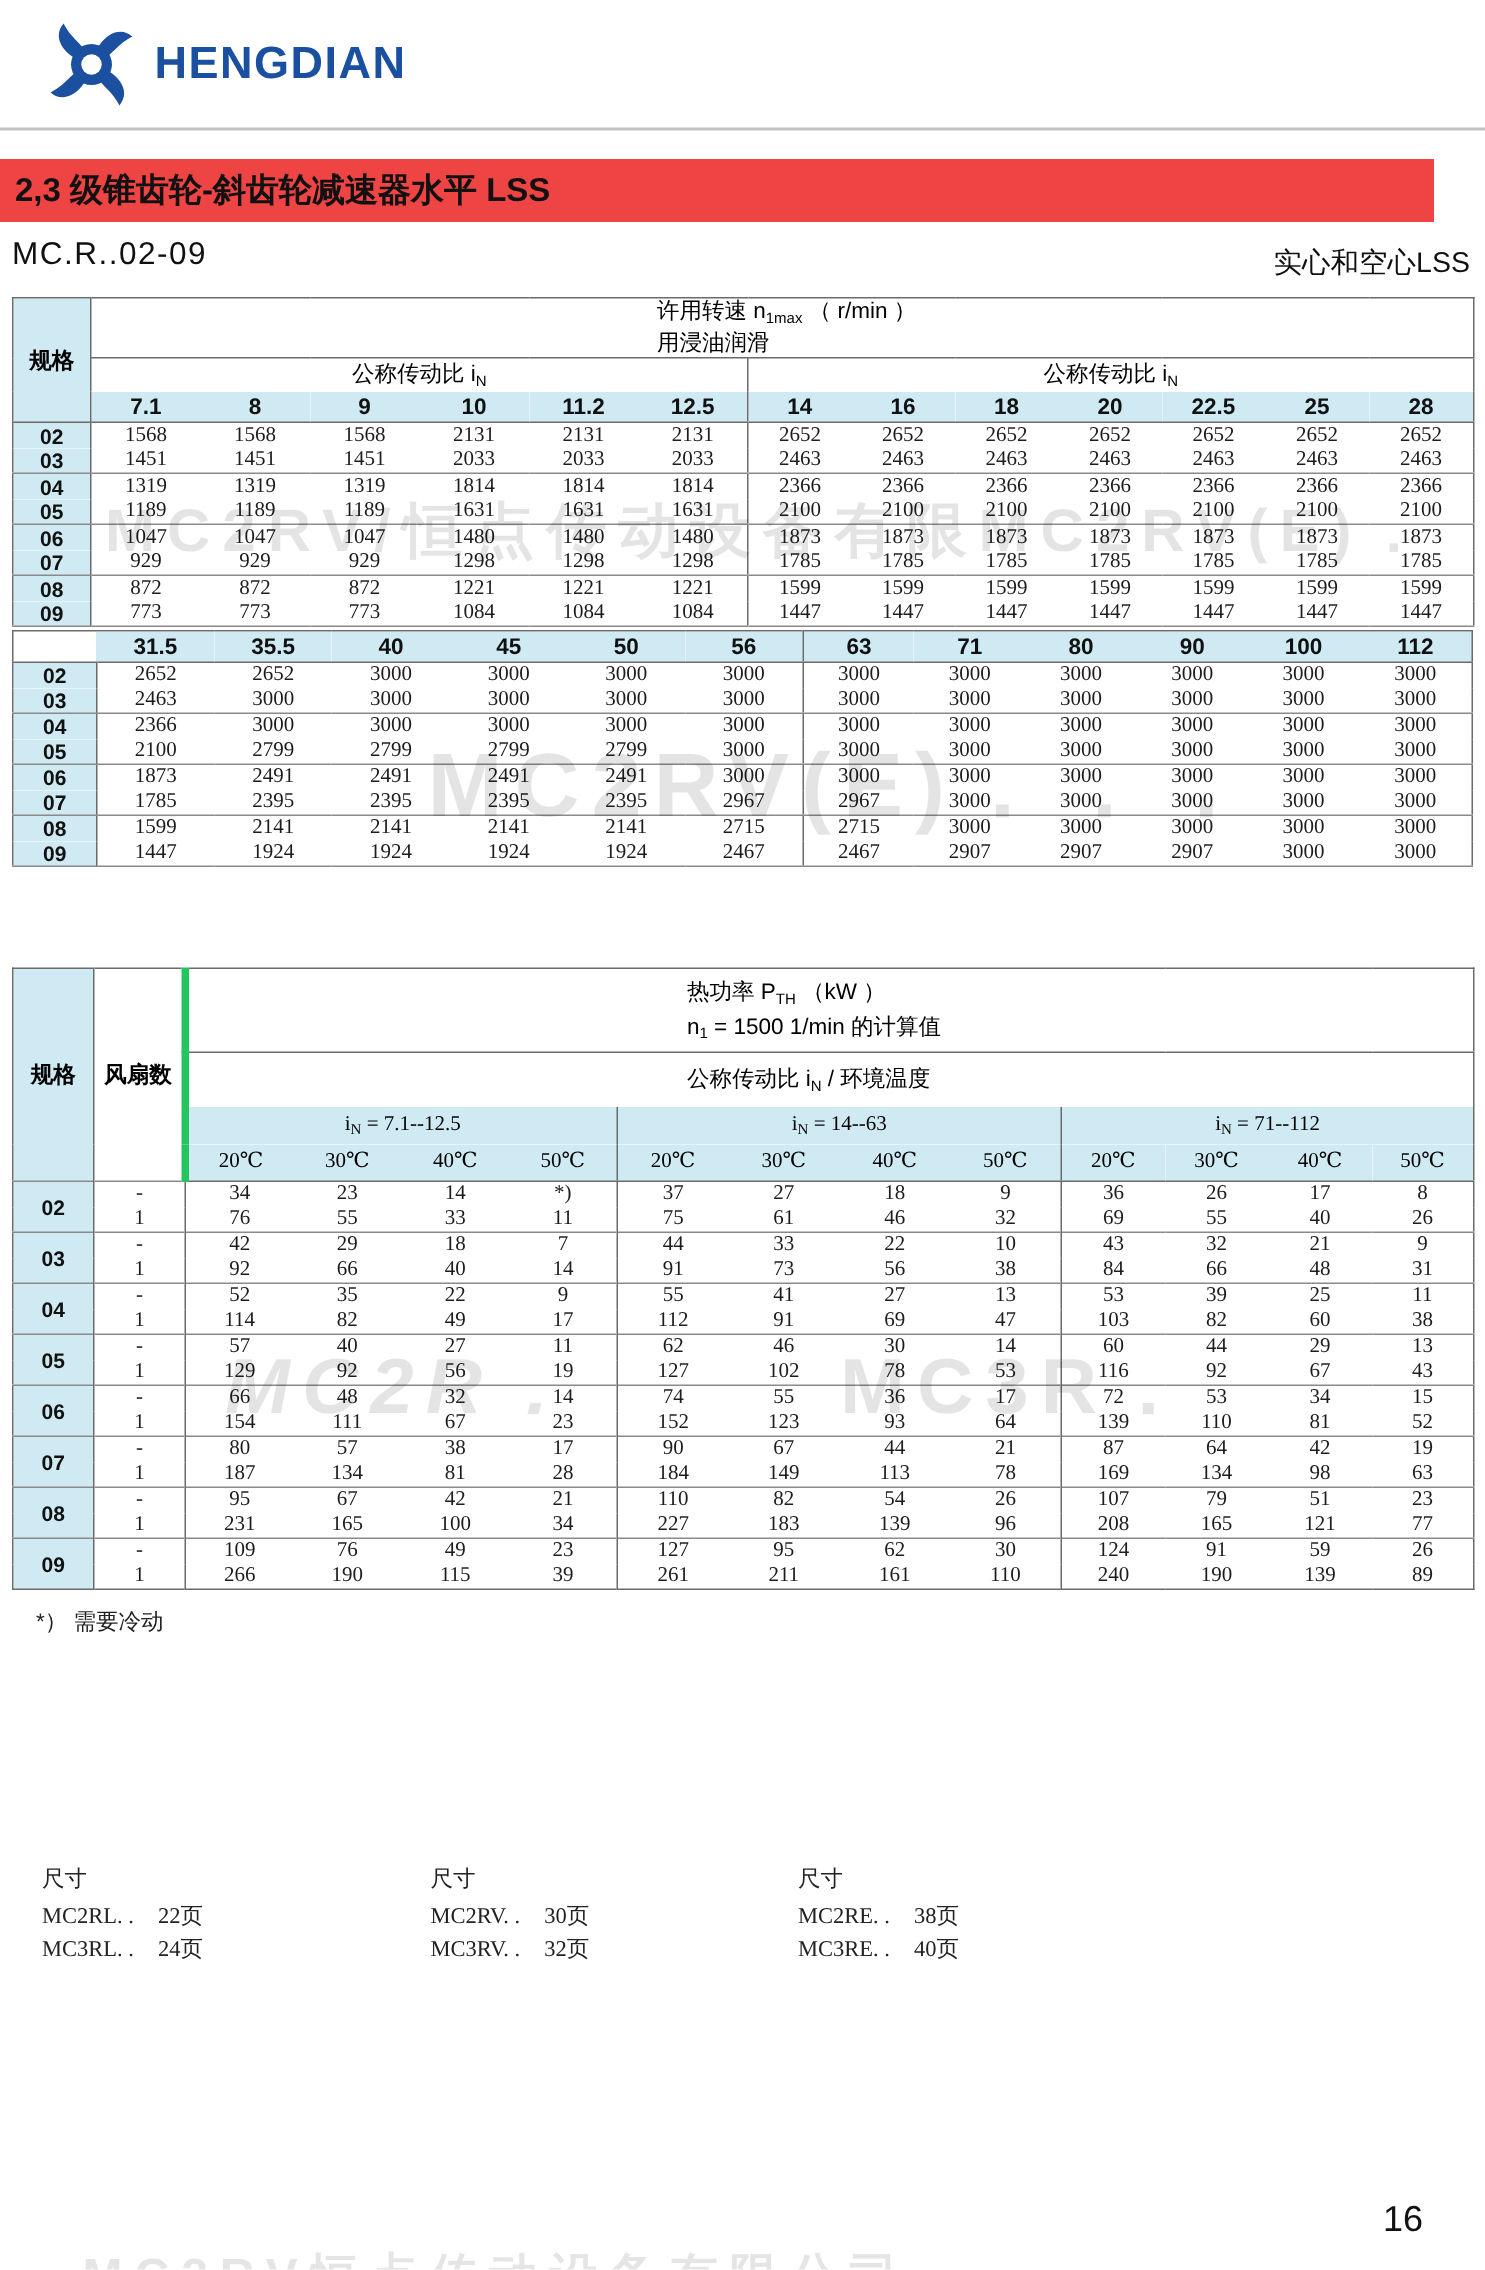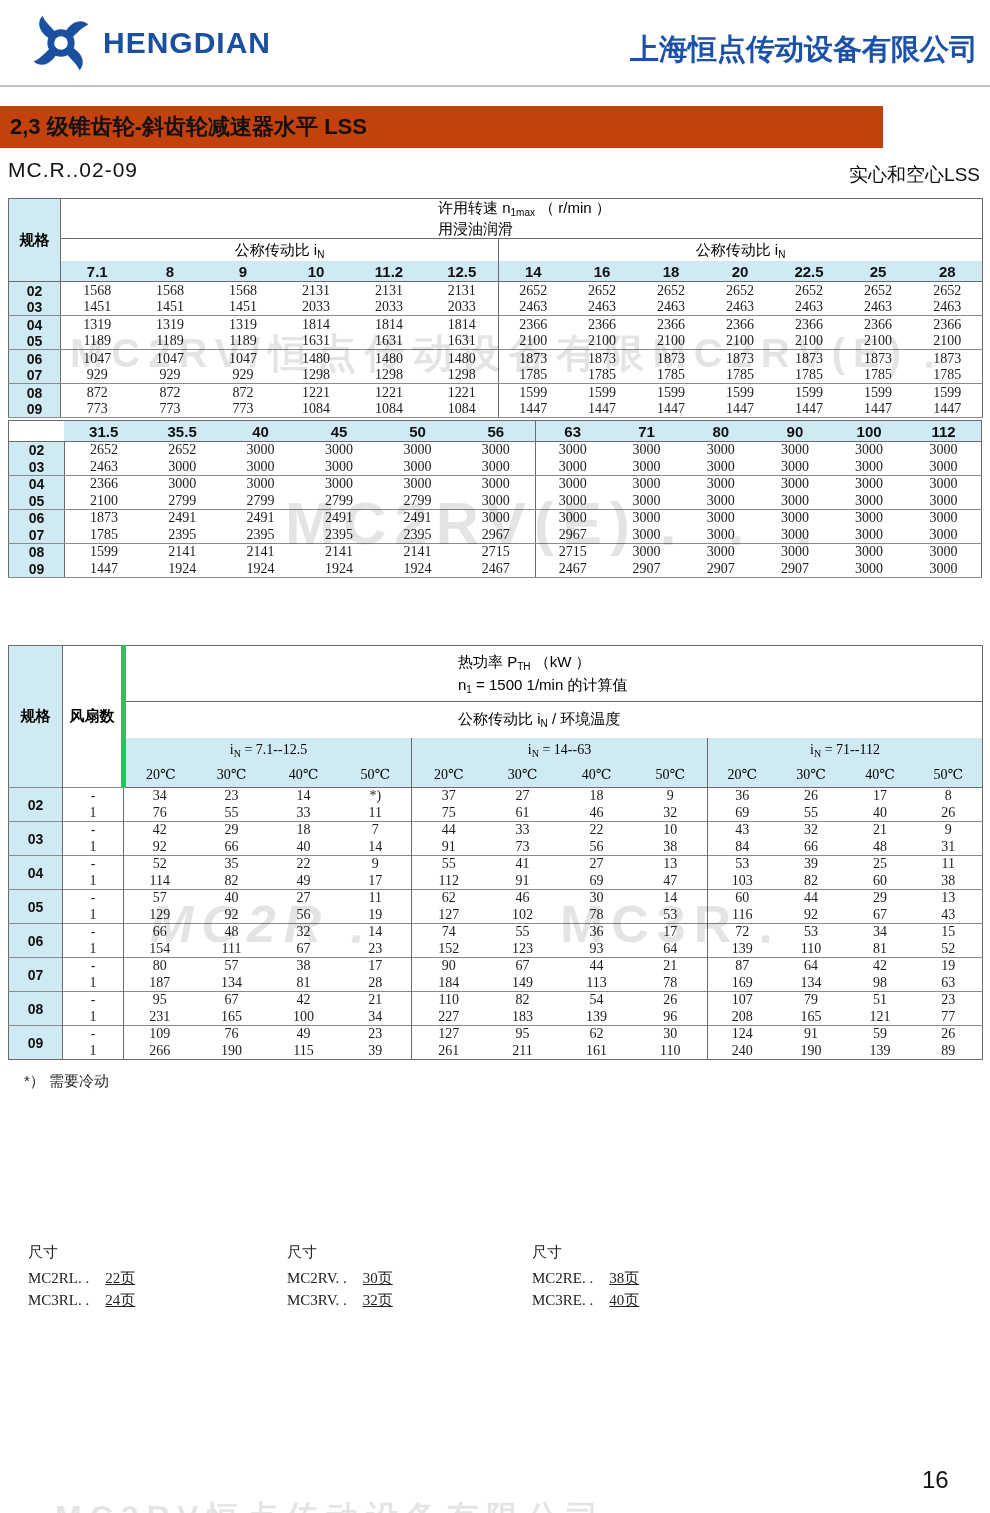"上海恒点传动设备有限公司" div.company { html: <div>上海恒点传动设备有限公司</div> -> none }
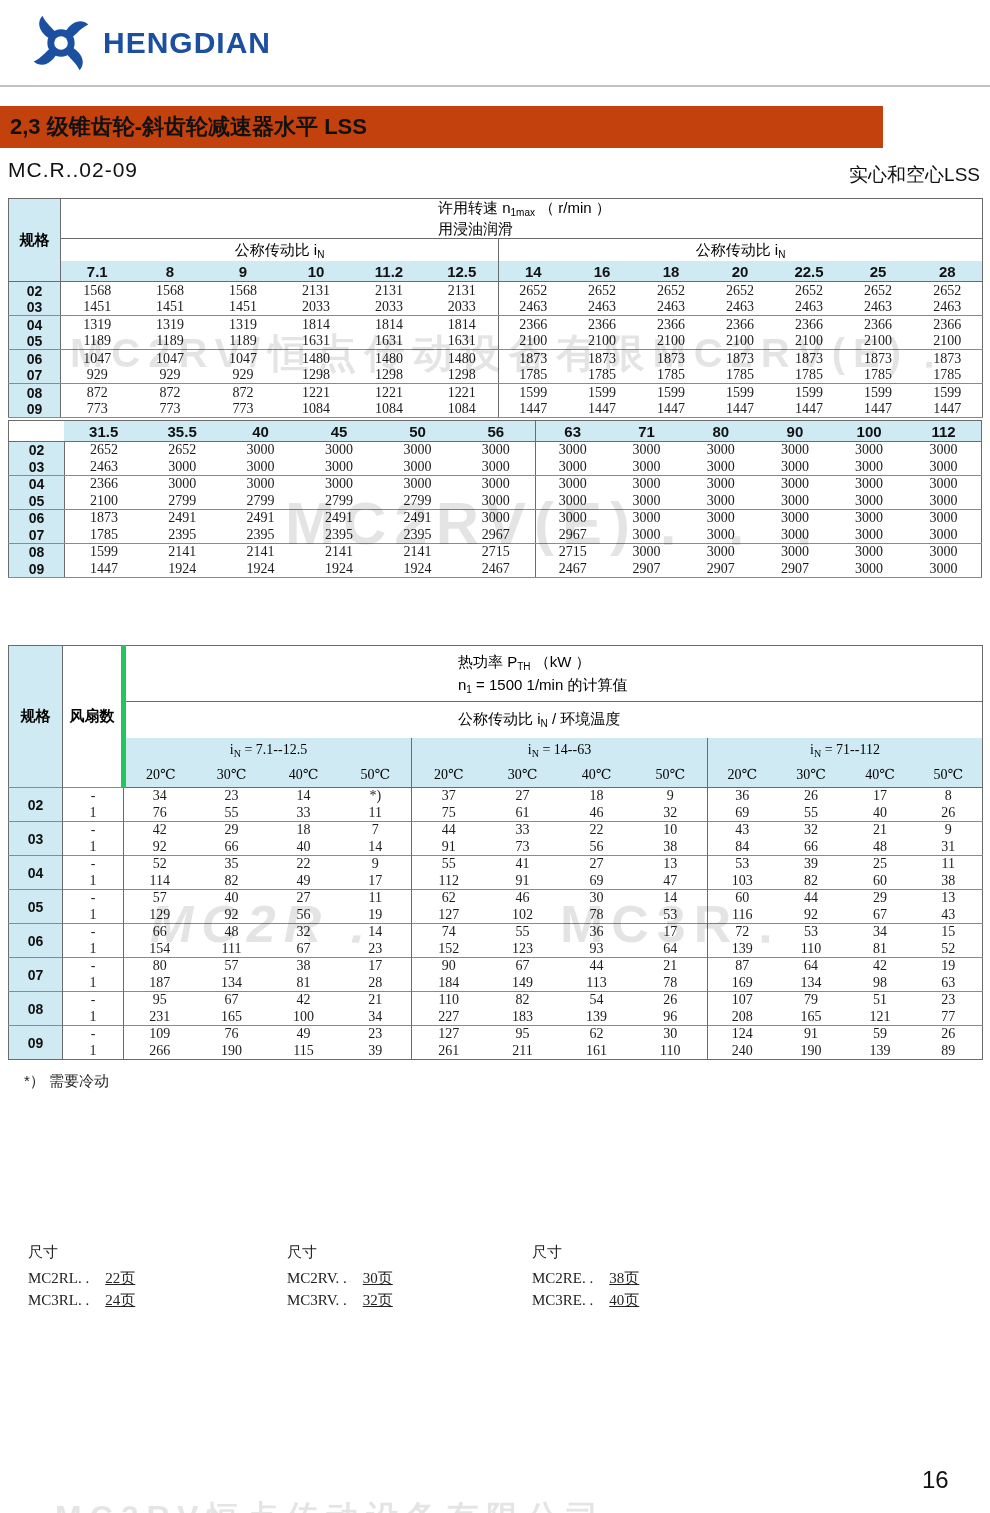"2,3 级锥齿轮-斜齿轮减速器水平 LSS" .titlebar { background: #c2410c -> #ef4444; width: 883px -> 956px }
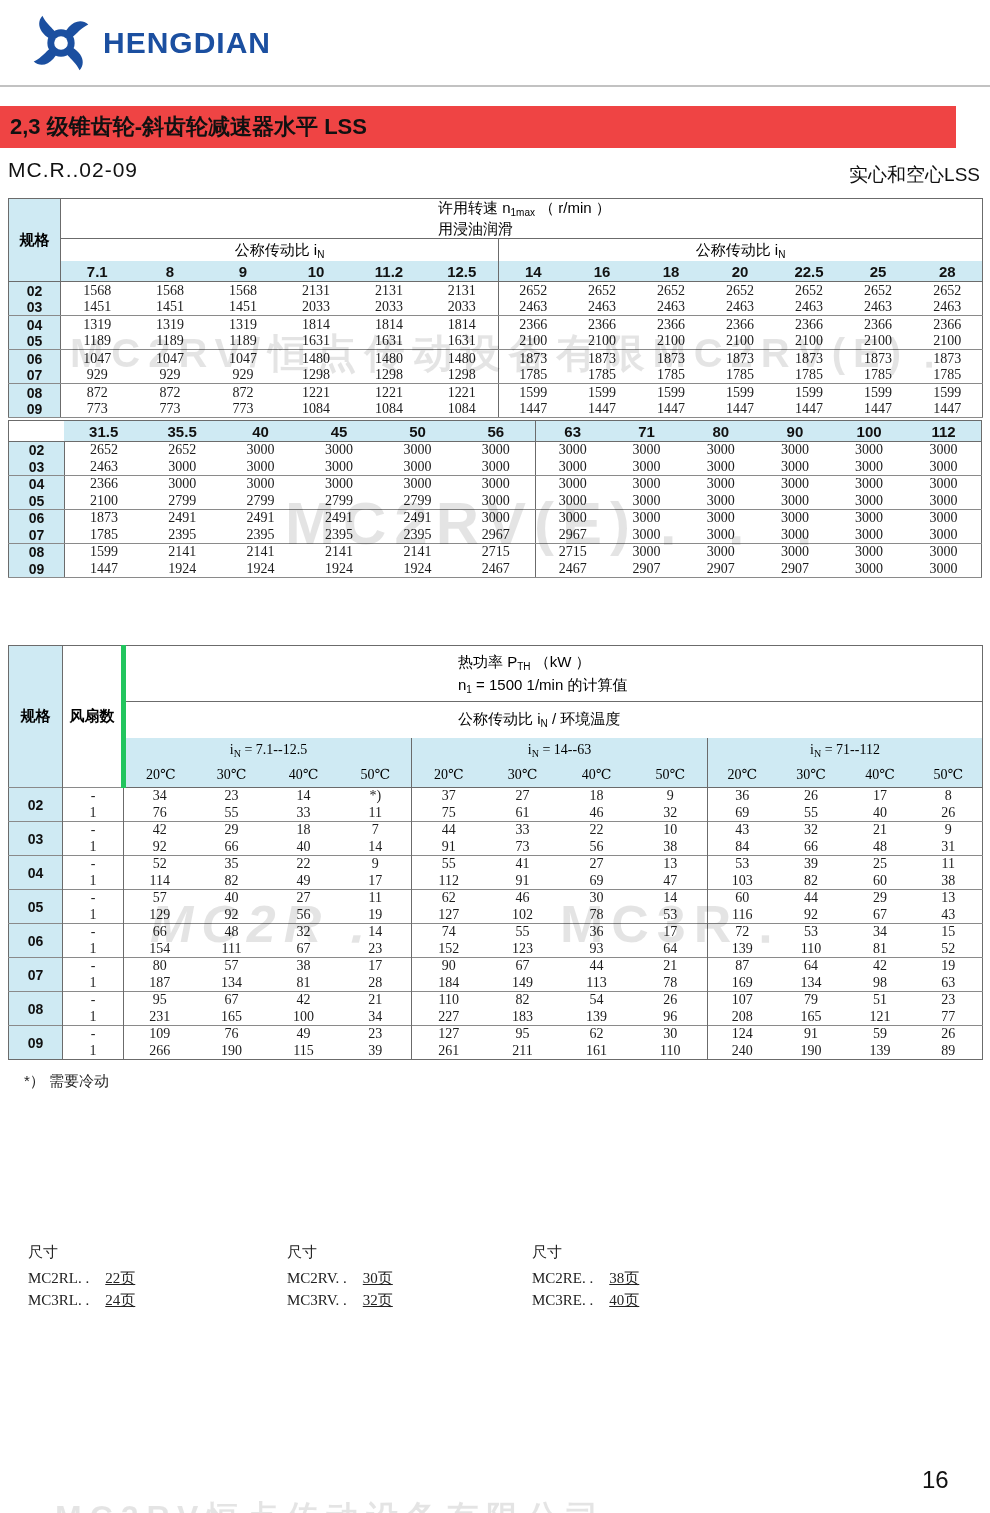"22页" .link-item .pg { text-decoration: underline -> none }
